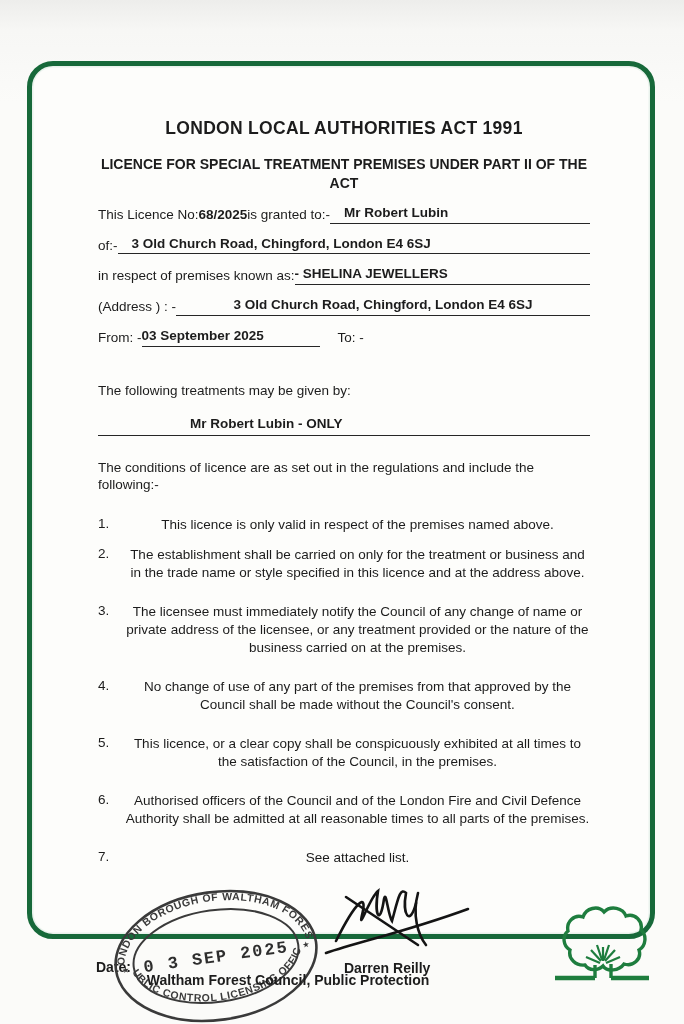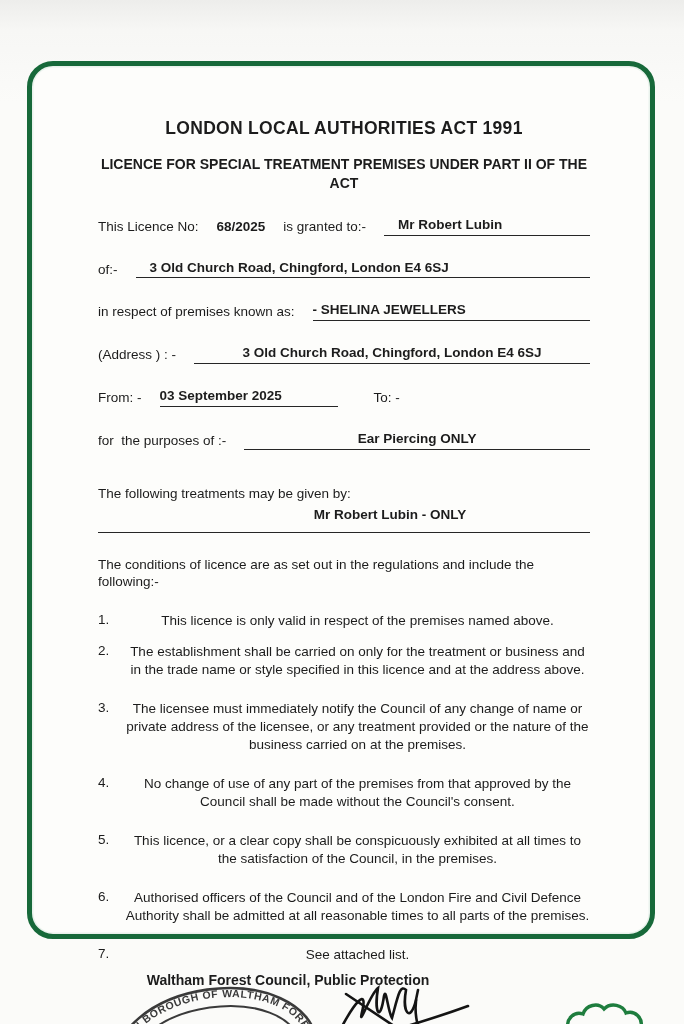"This Licence No:" .row { gap: 18px -> 0; margin-top: 24px -> 12px }
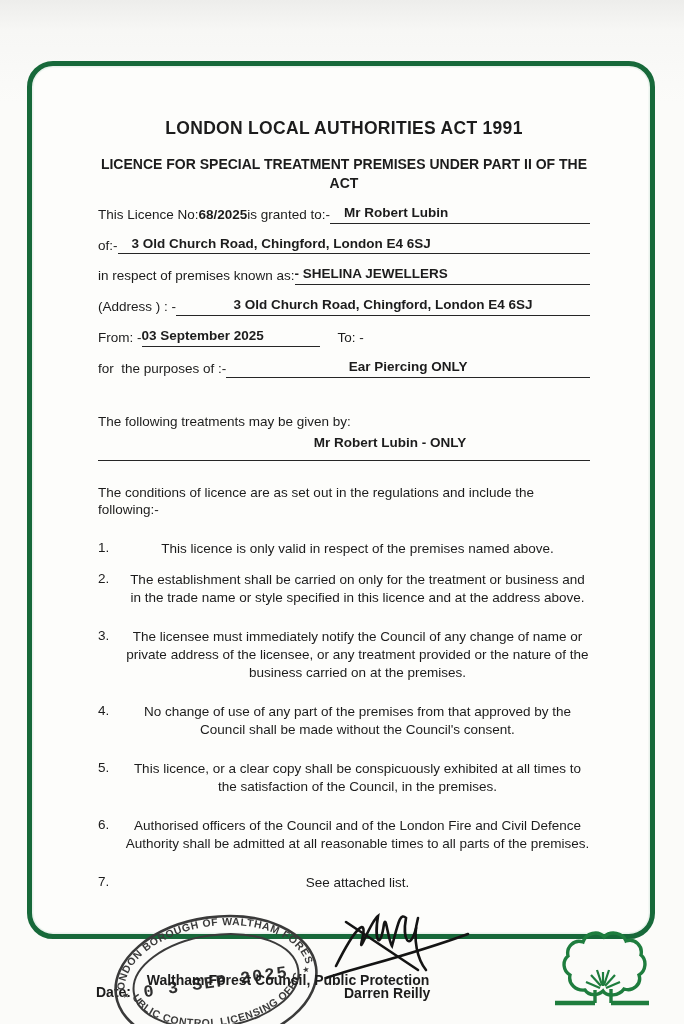"for the purposes of :-" div.row { html: <div> <span>for the purposes of :-</span> <span>Ear Piercing ONLY</span> </div> -> none }
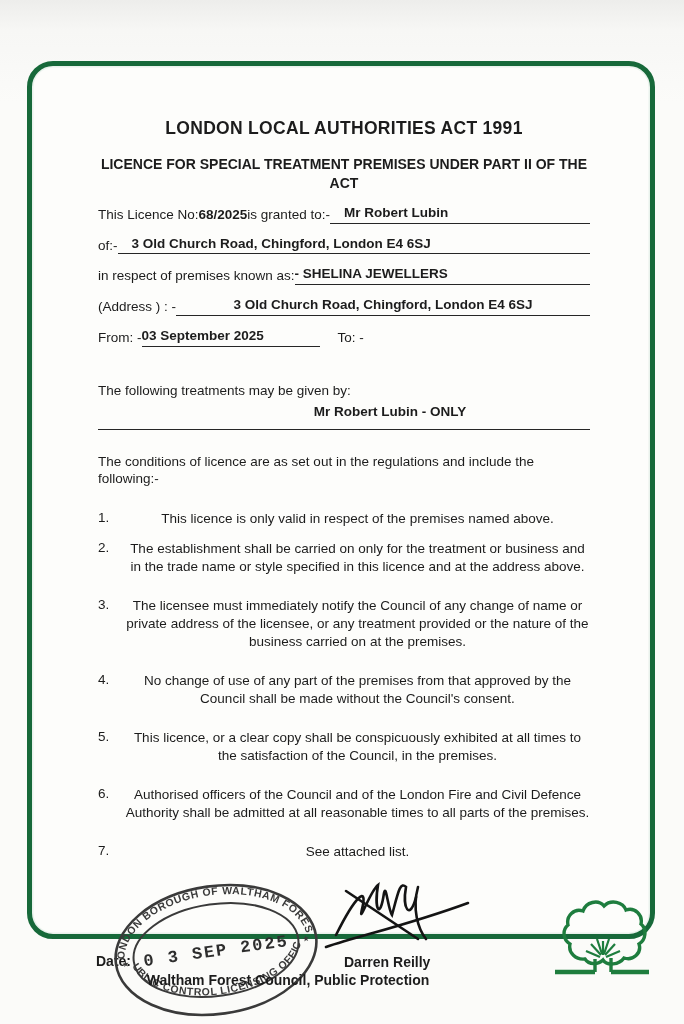"Mr Robert Lubin - ONLY" .treat-line { margin-top: 4px -> 16px; padding-bottom: 8px -> 2px; text-align: center -> none }
